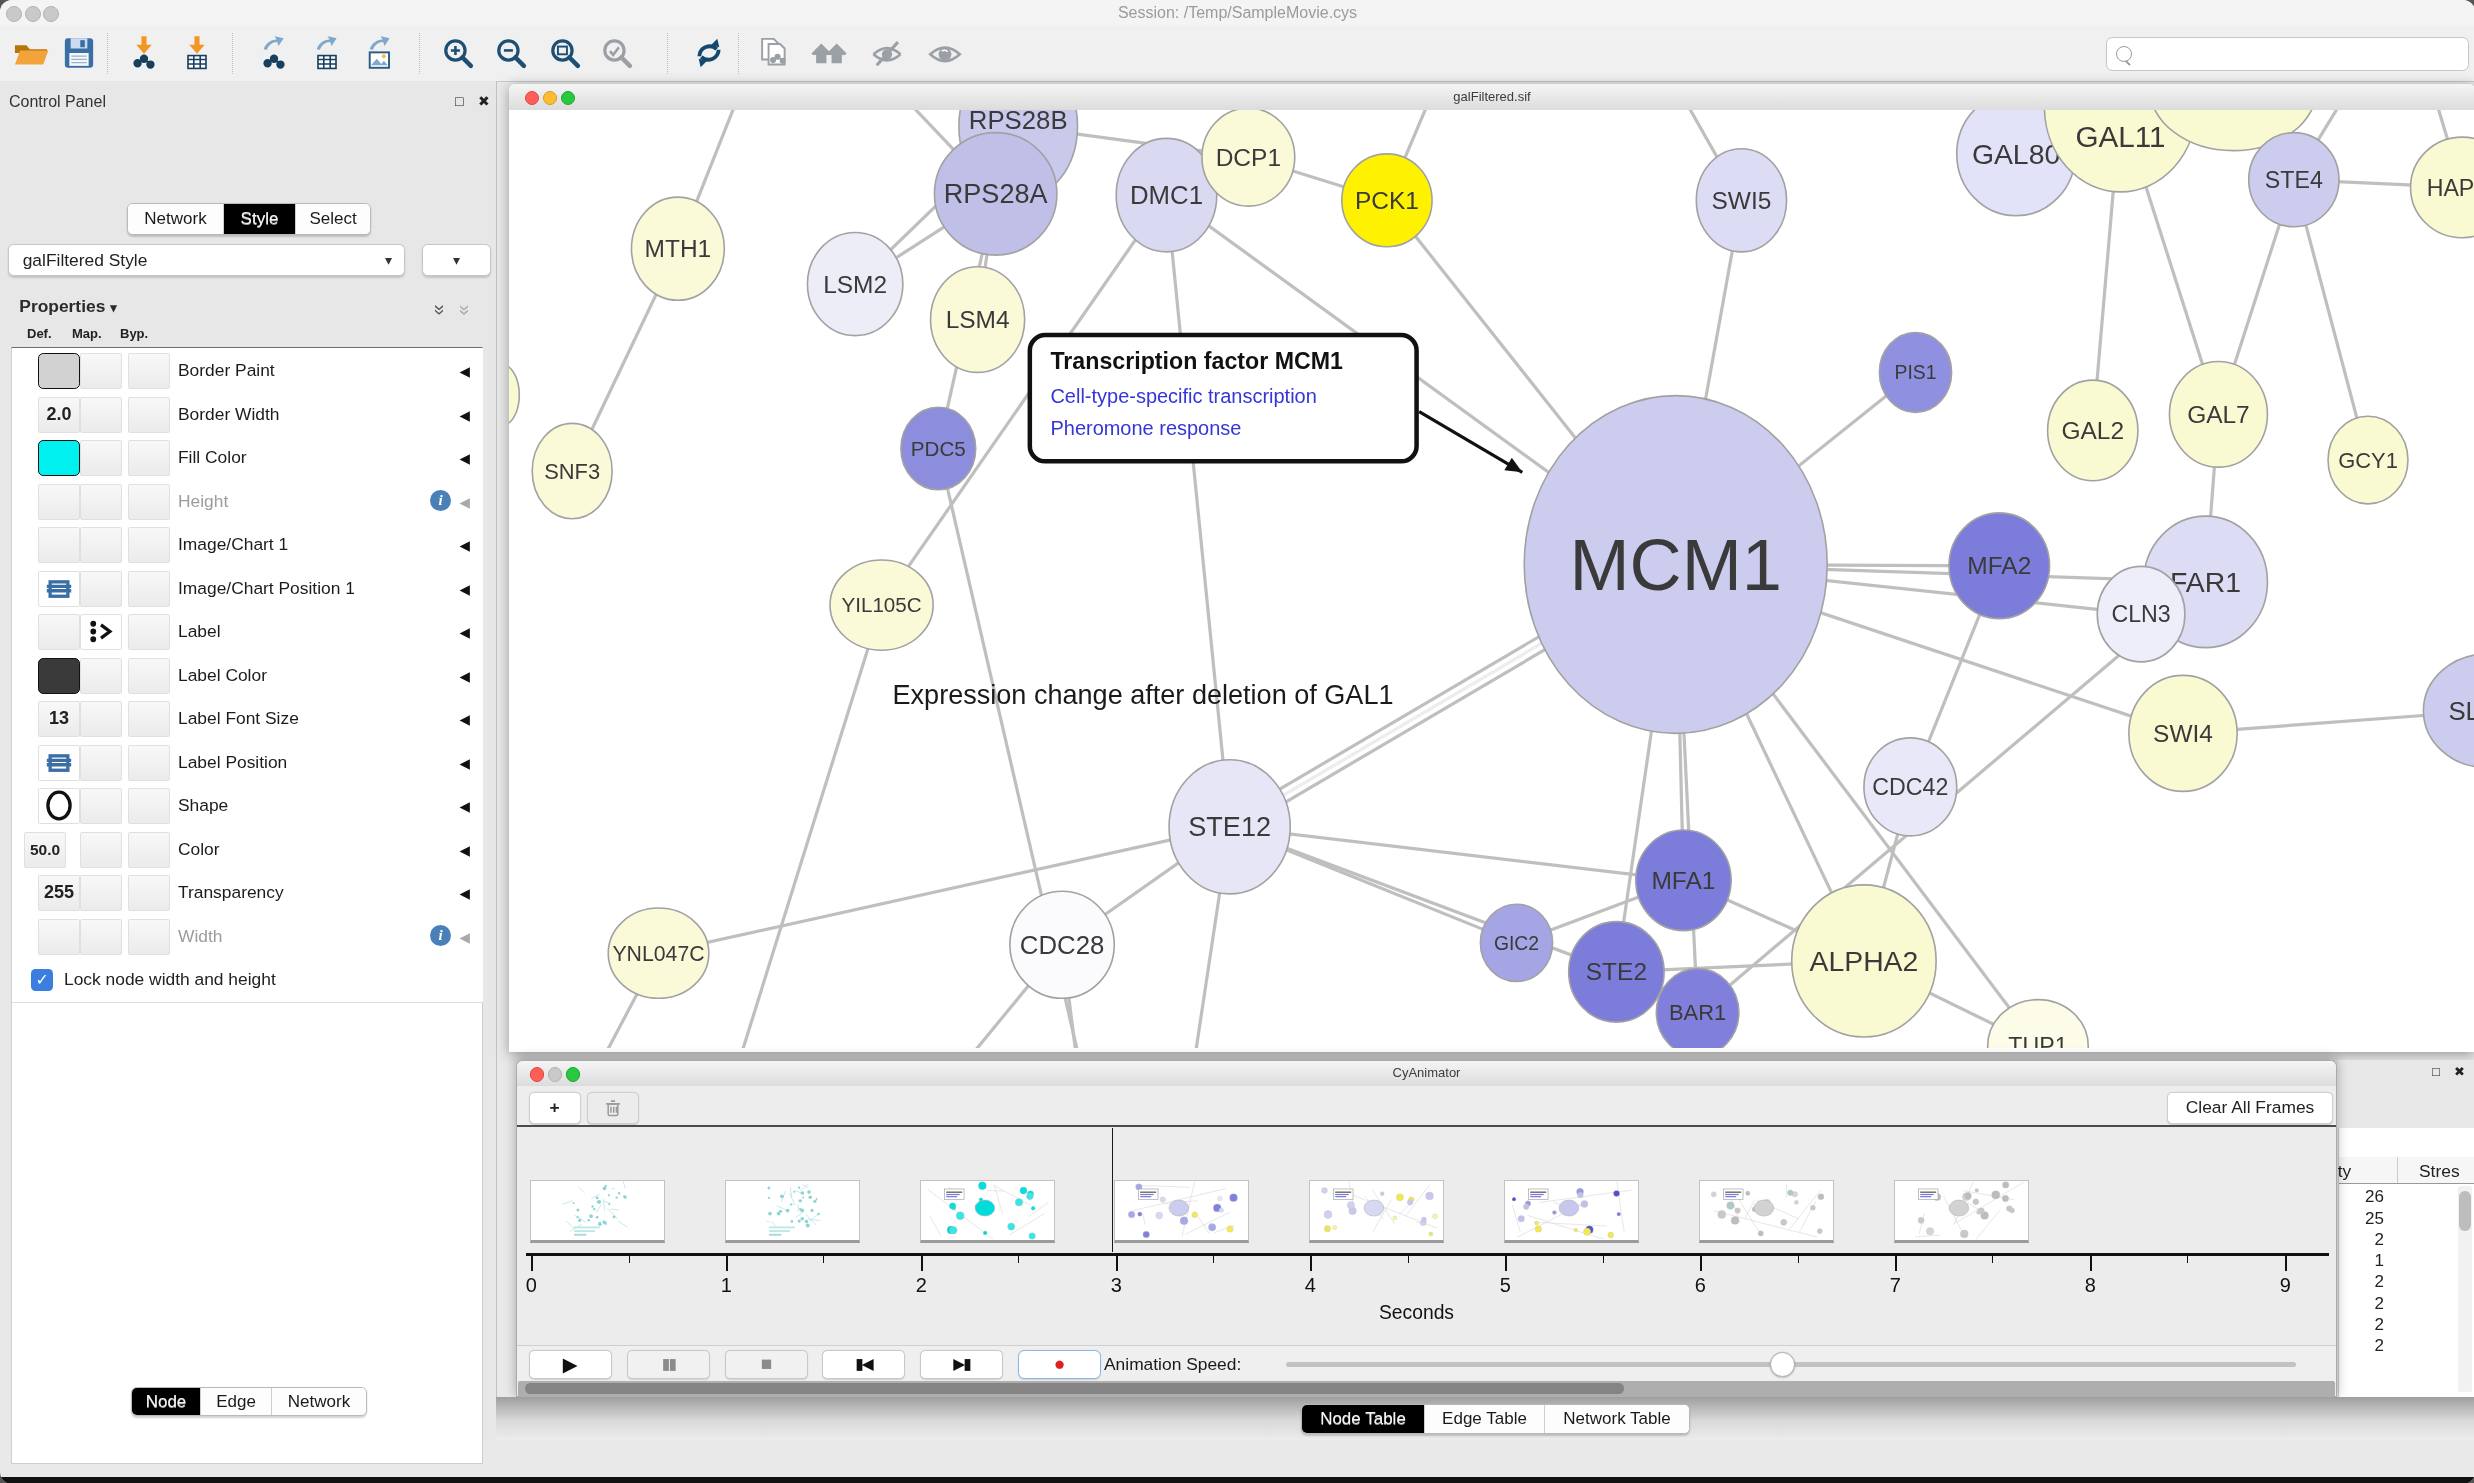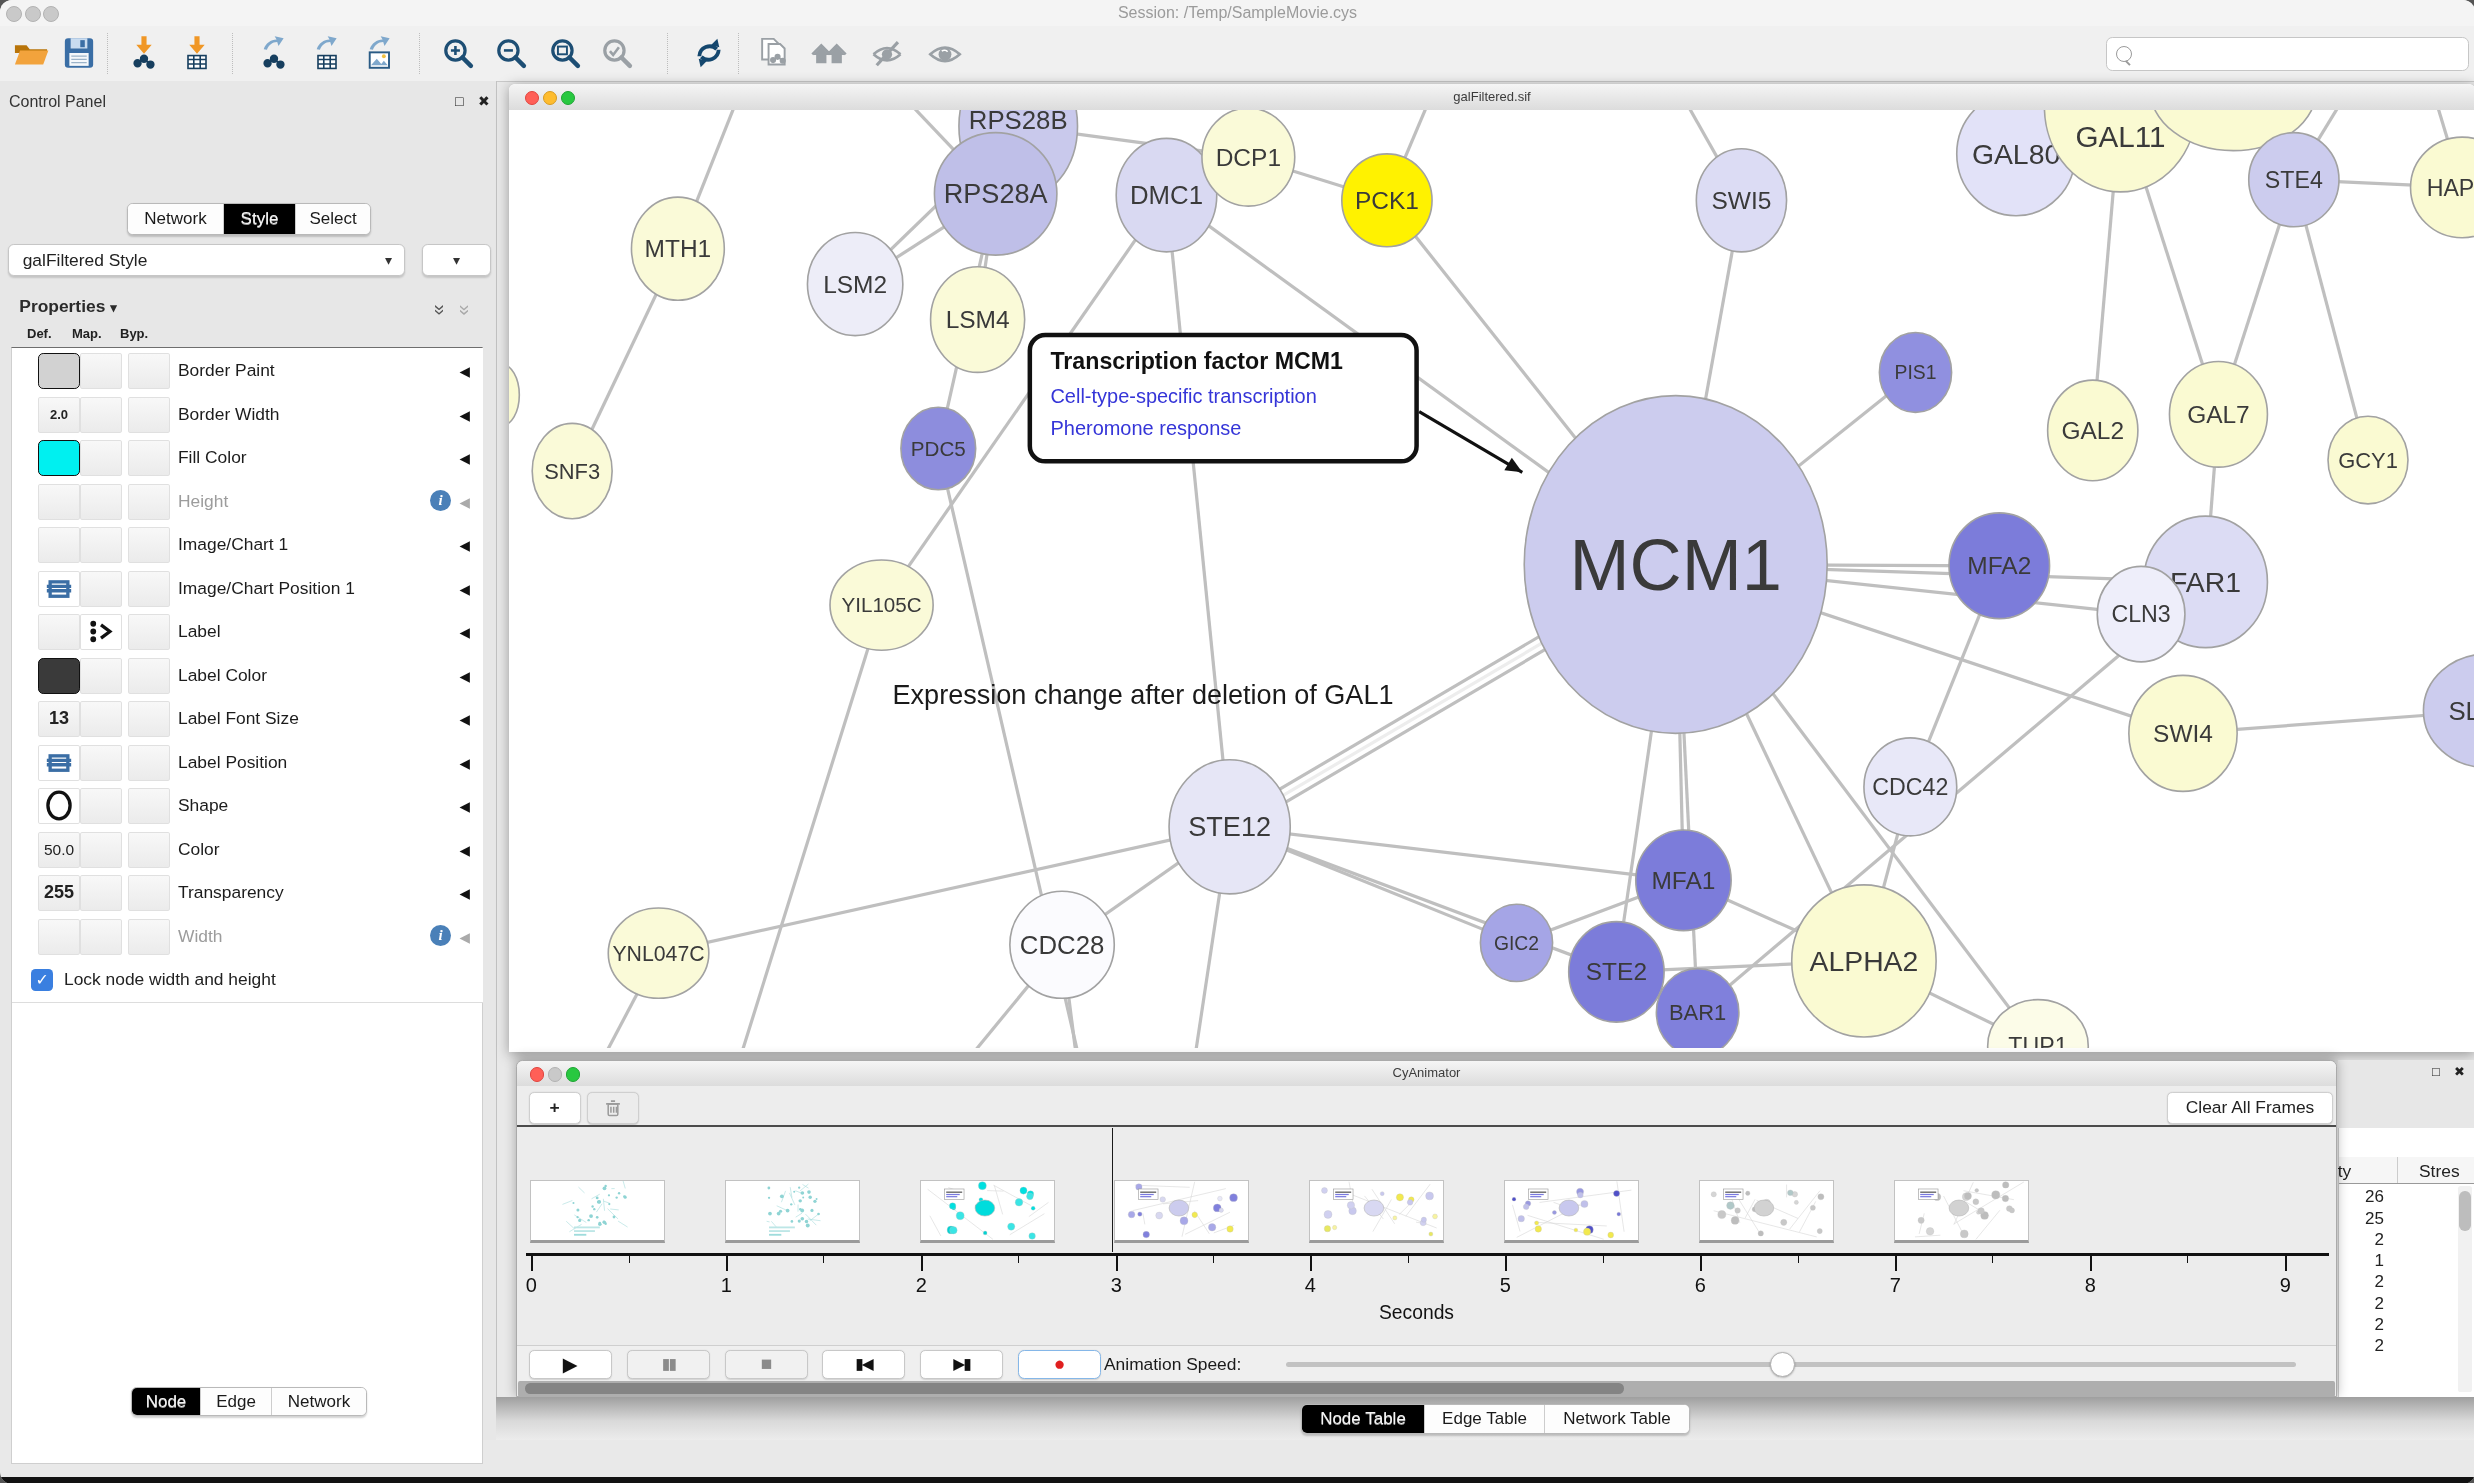"2.0" div.pcell { font-size: 13px -> 18px }
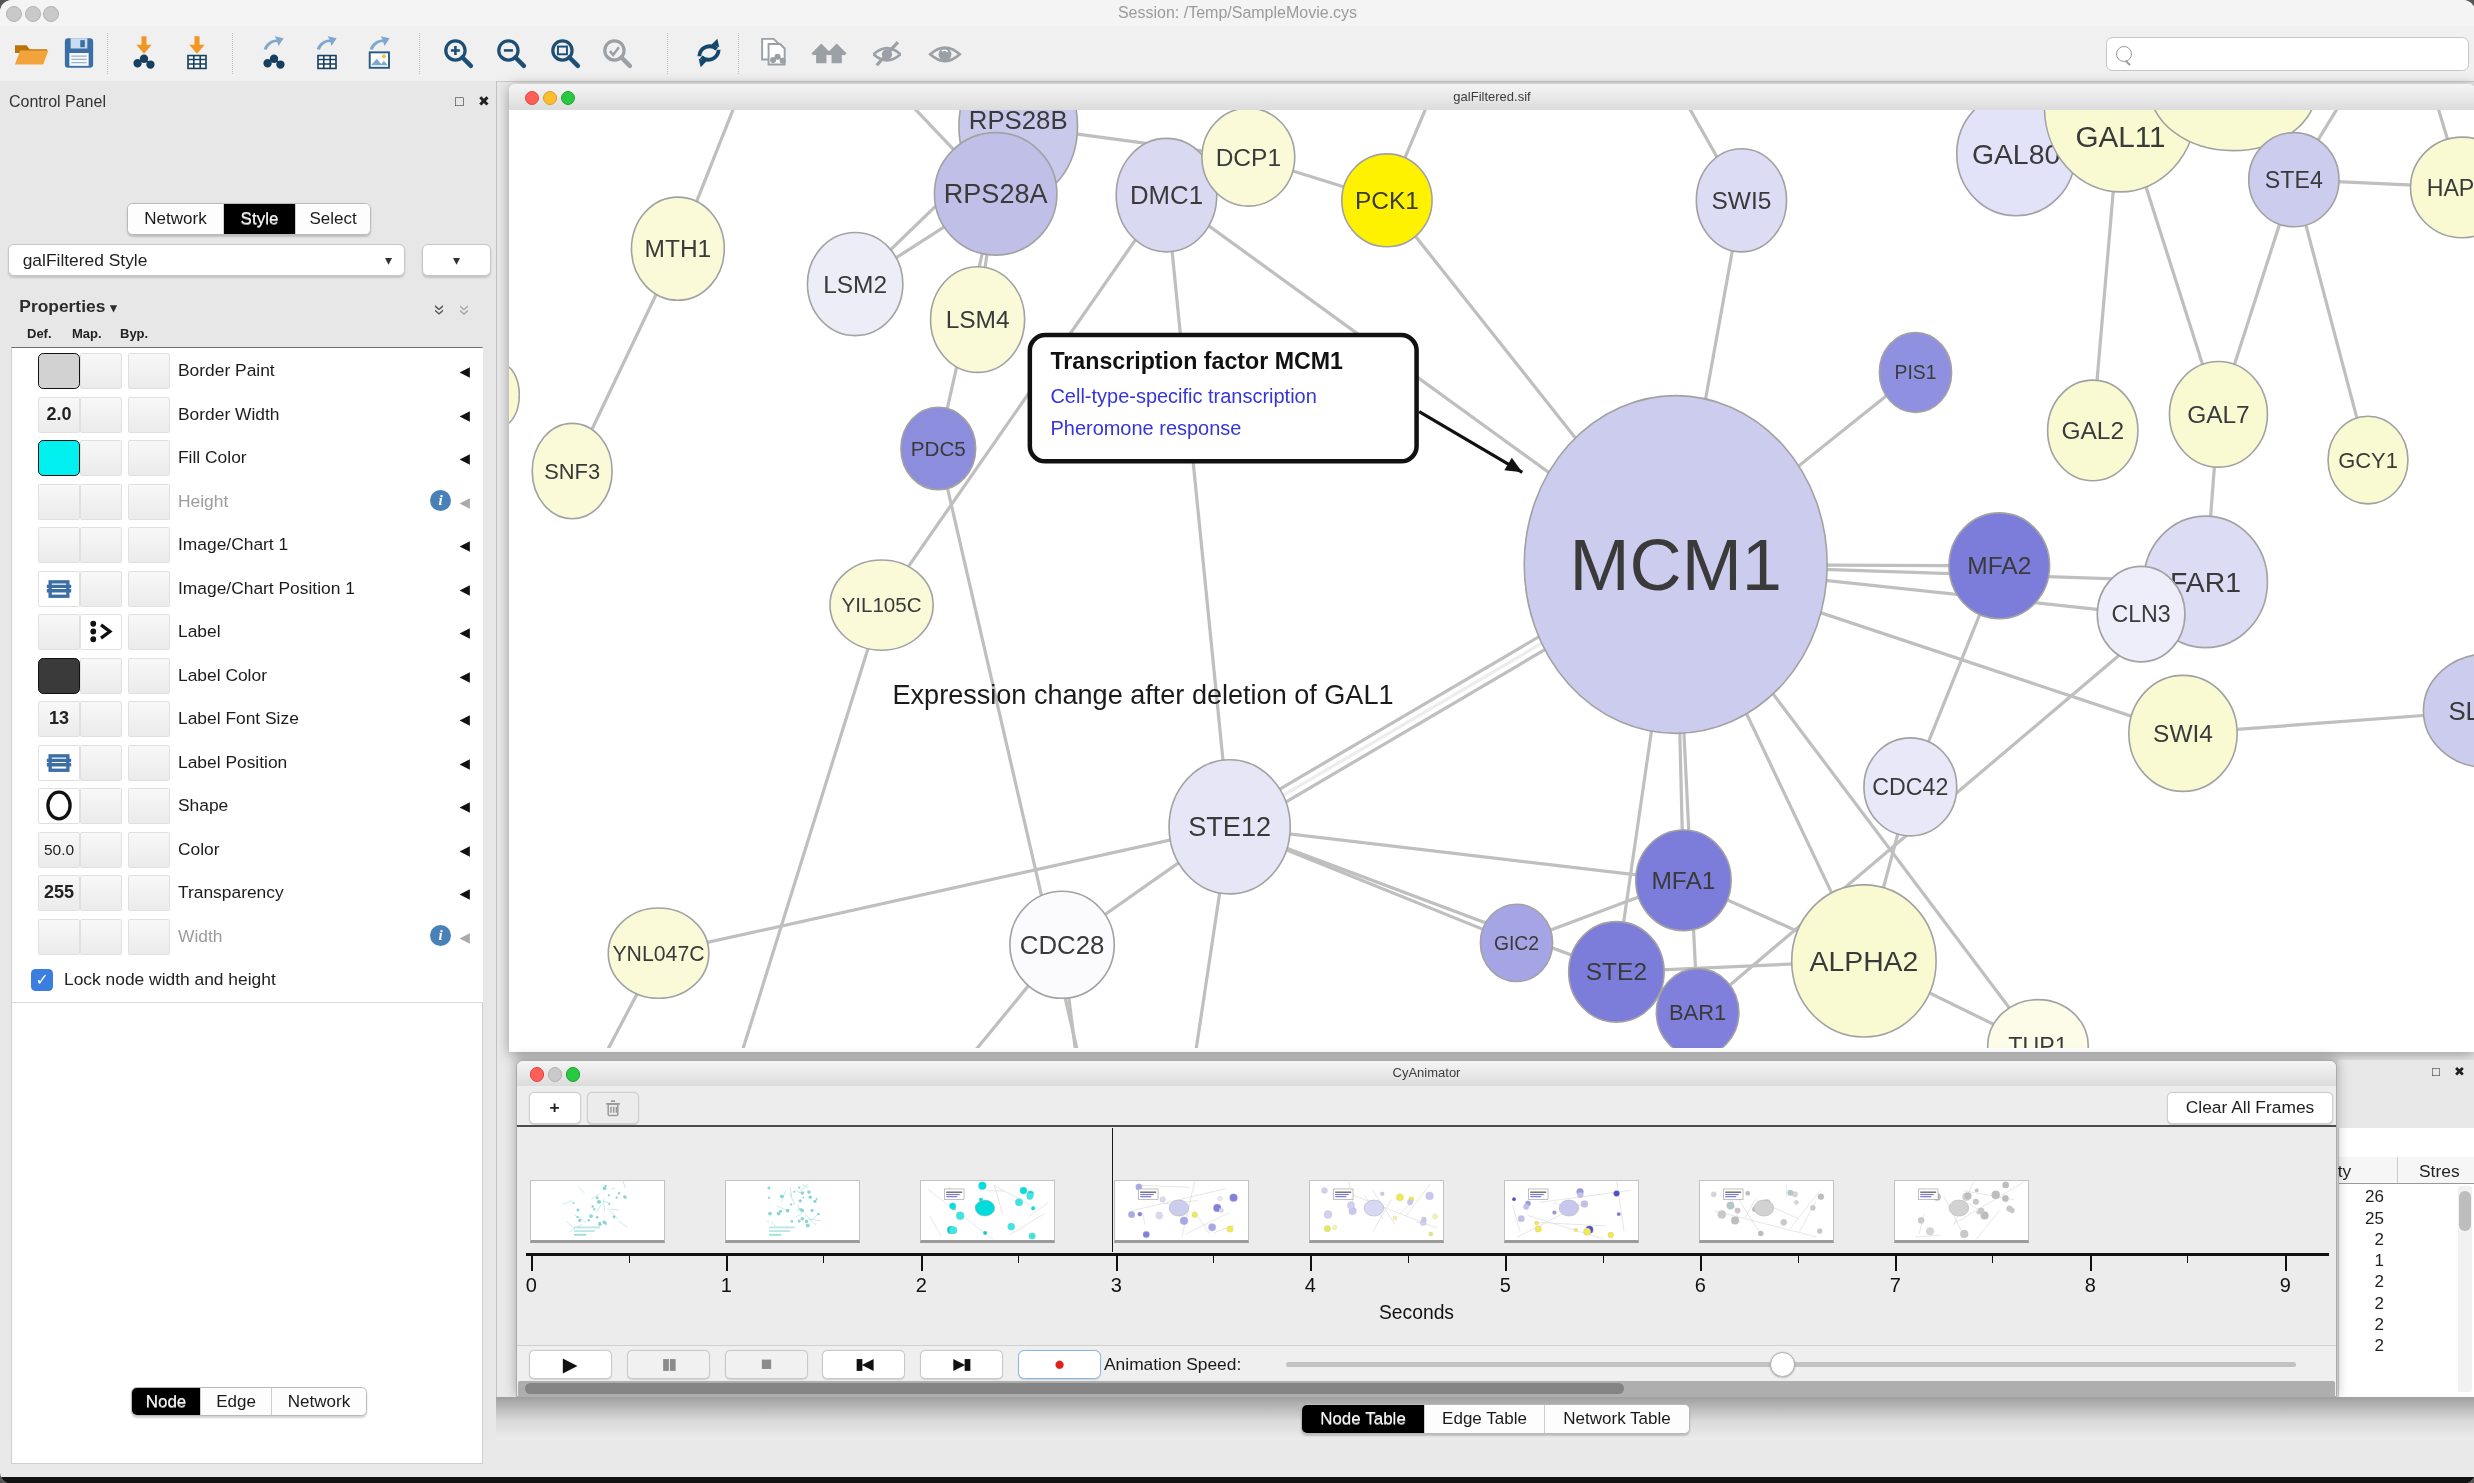"50.0" div.pcell { font-weight: normal -> bold; left: 26px -> 12px }
